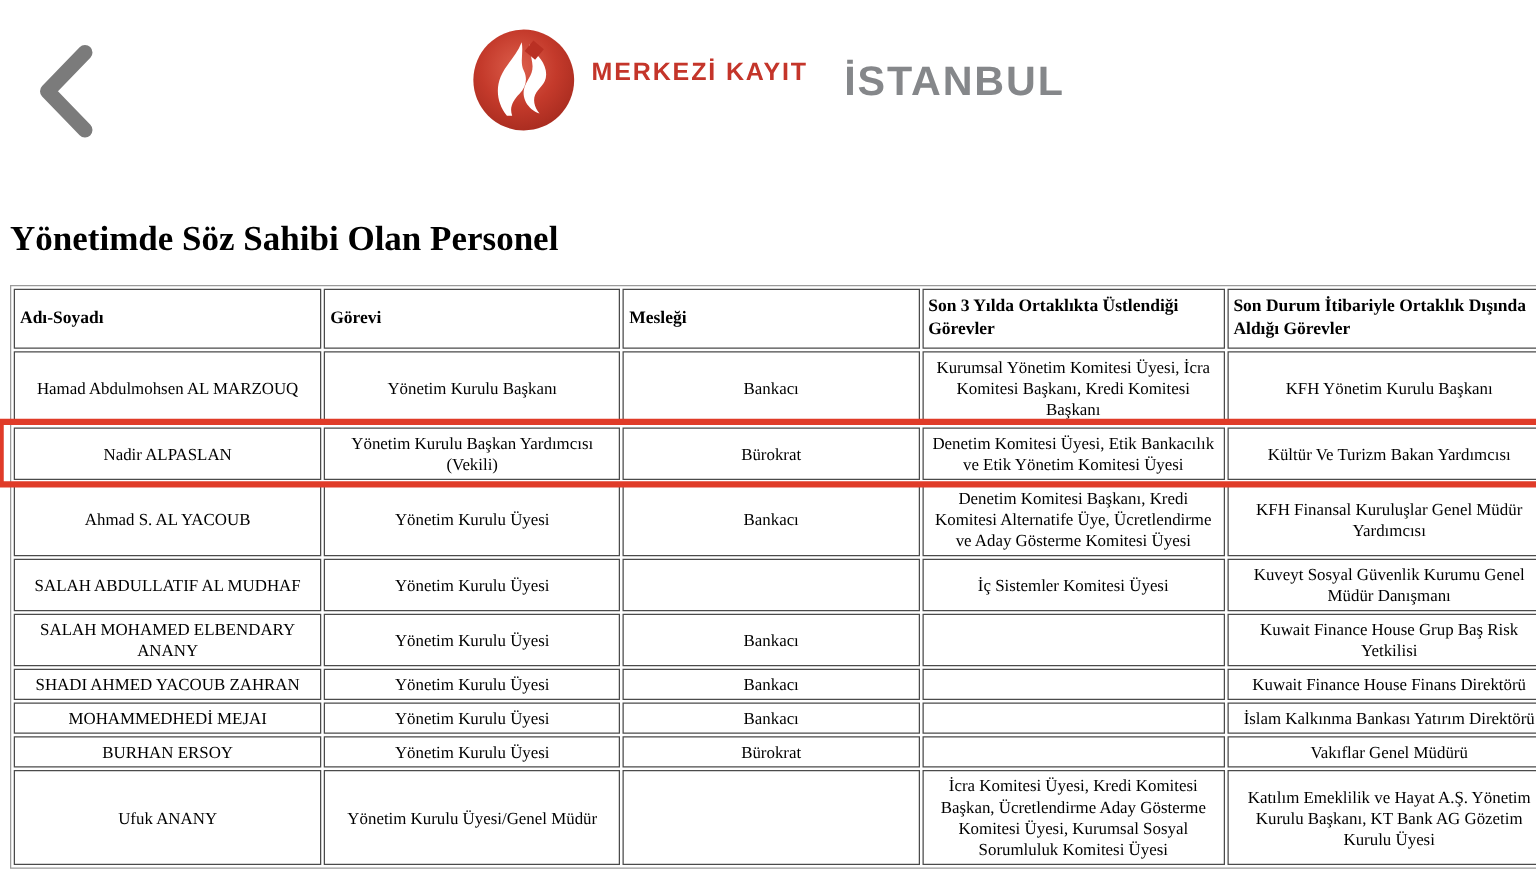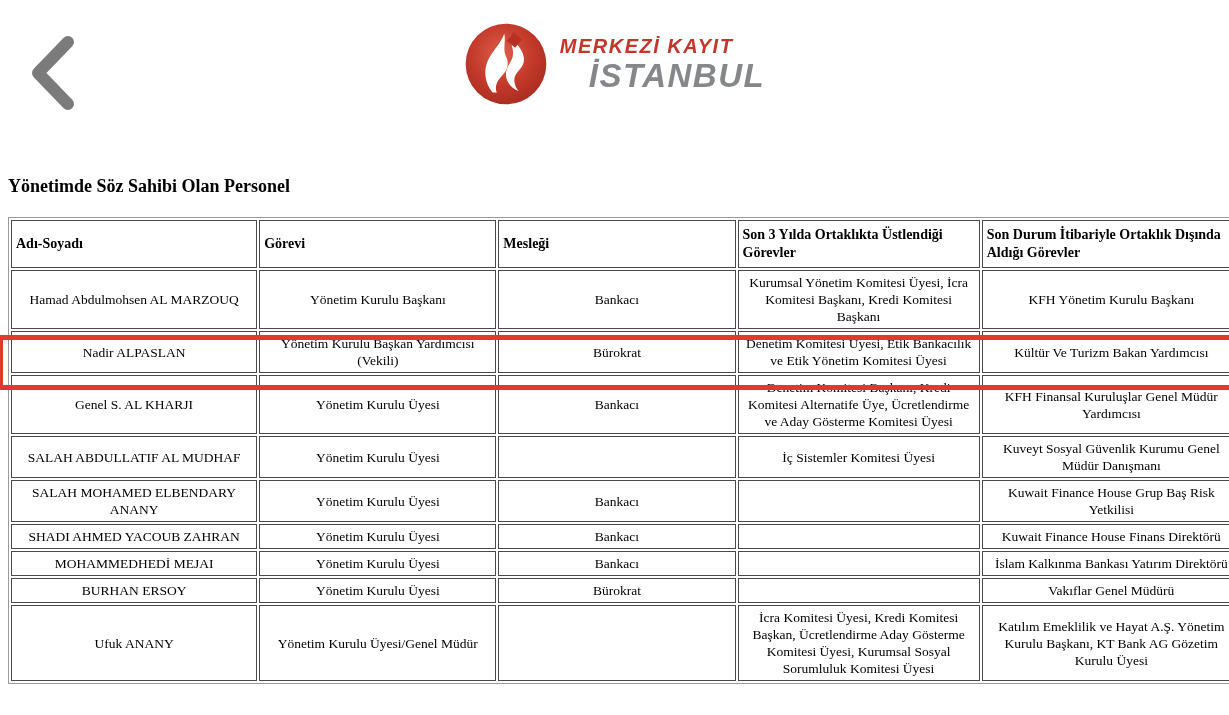"MERKEZİ KAYIT" .logo-text { flex-direction: column -> row; font-style: italic -> none }
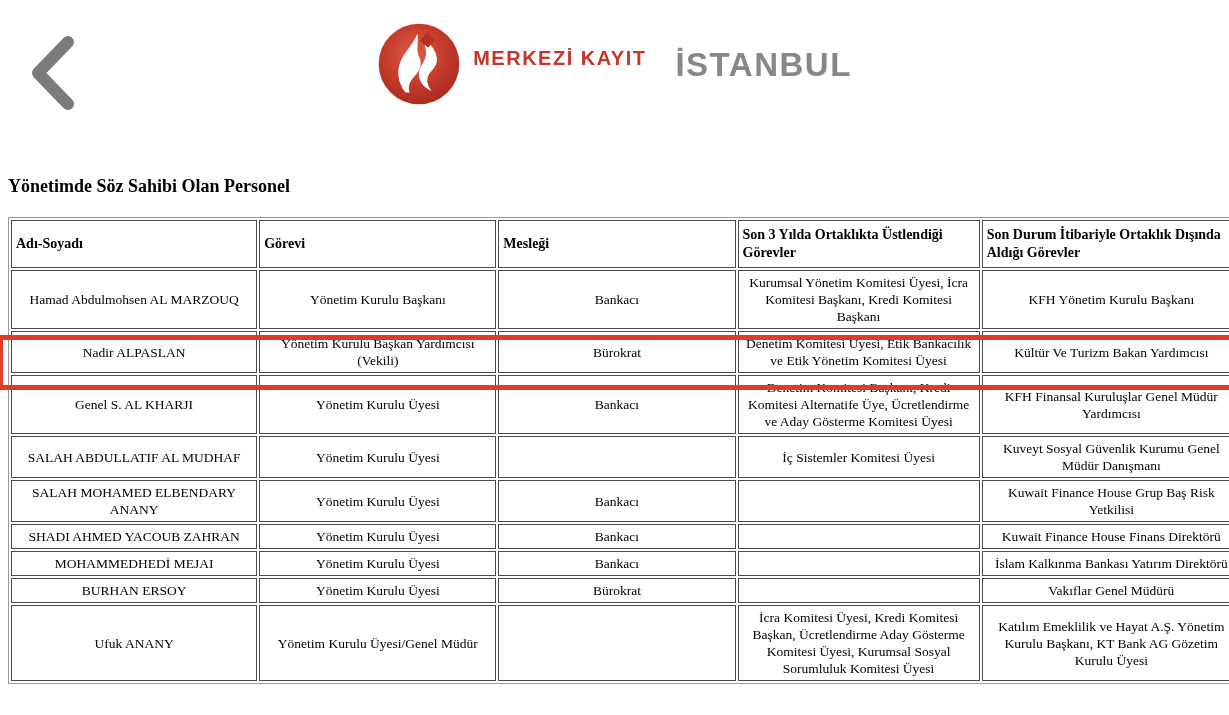"Yönetimde Söz Sahibi Olan Personel" .page-title { font-size: 18px -> 28px }
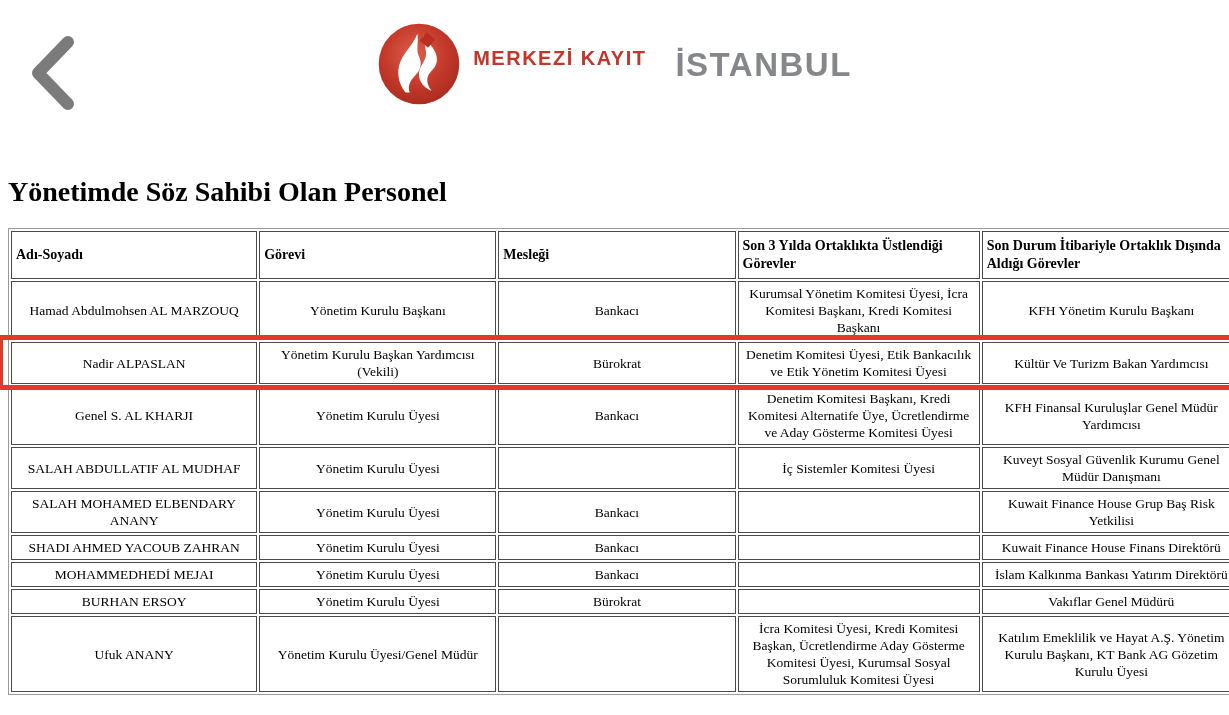"Genel S. AL KHARJI" td { text: Genel S. AL KHARJI -> Ahmad S. AL YACOUB }
